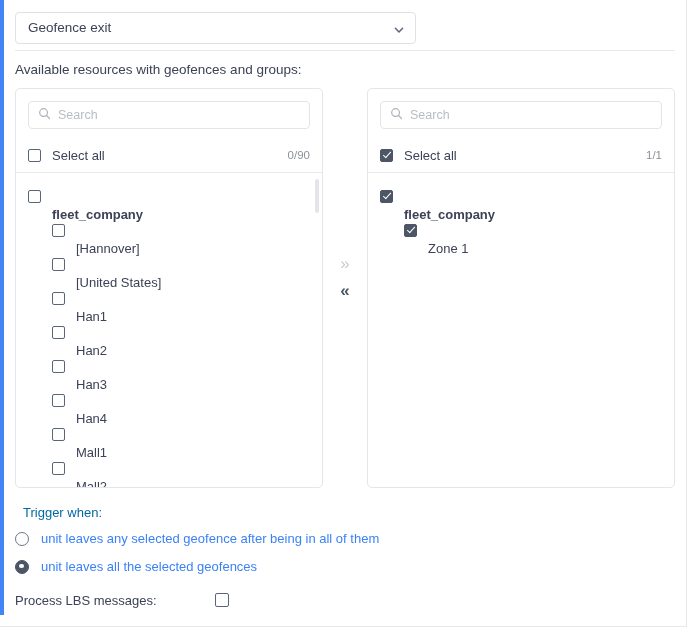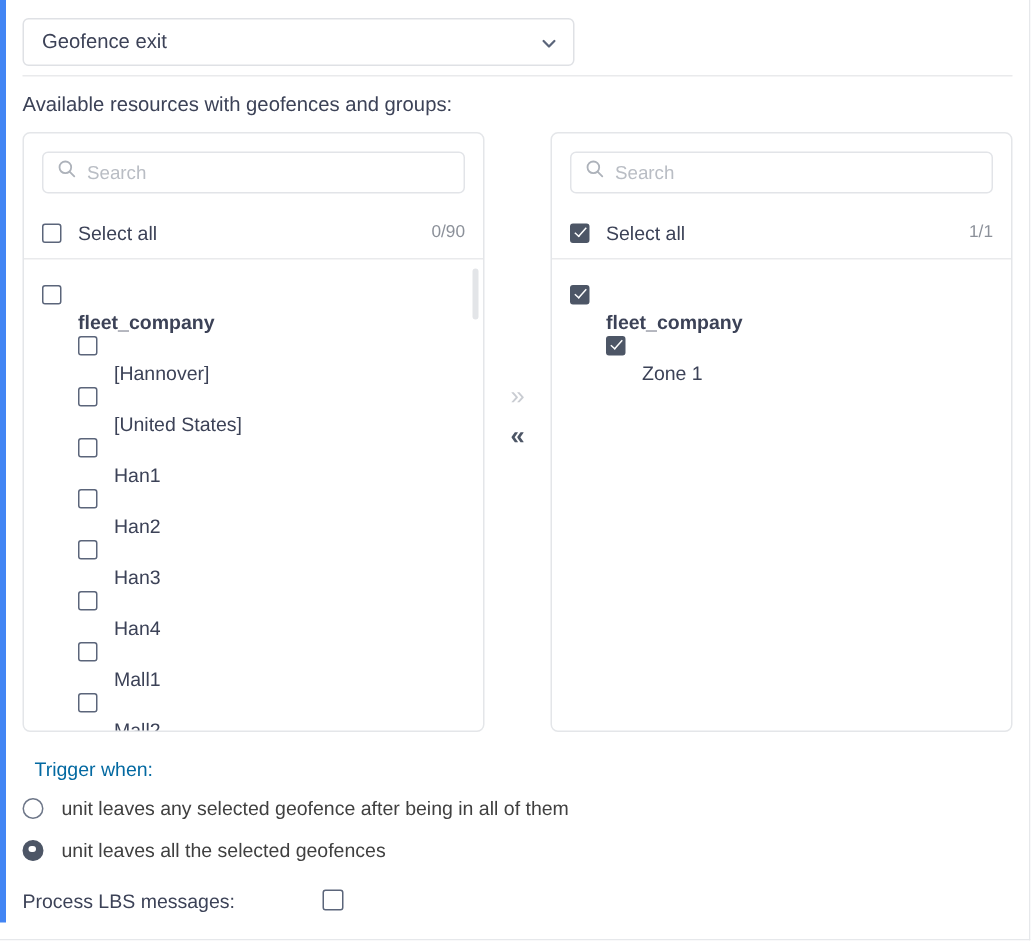"Geofence exit" .type-select { width: 368px -> 401px }
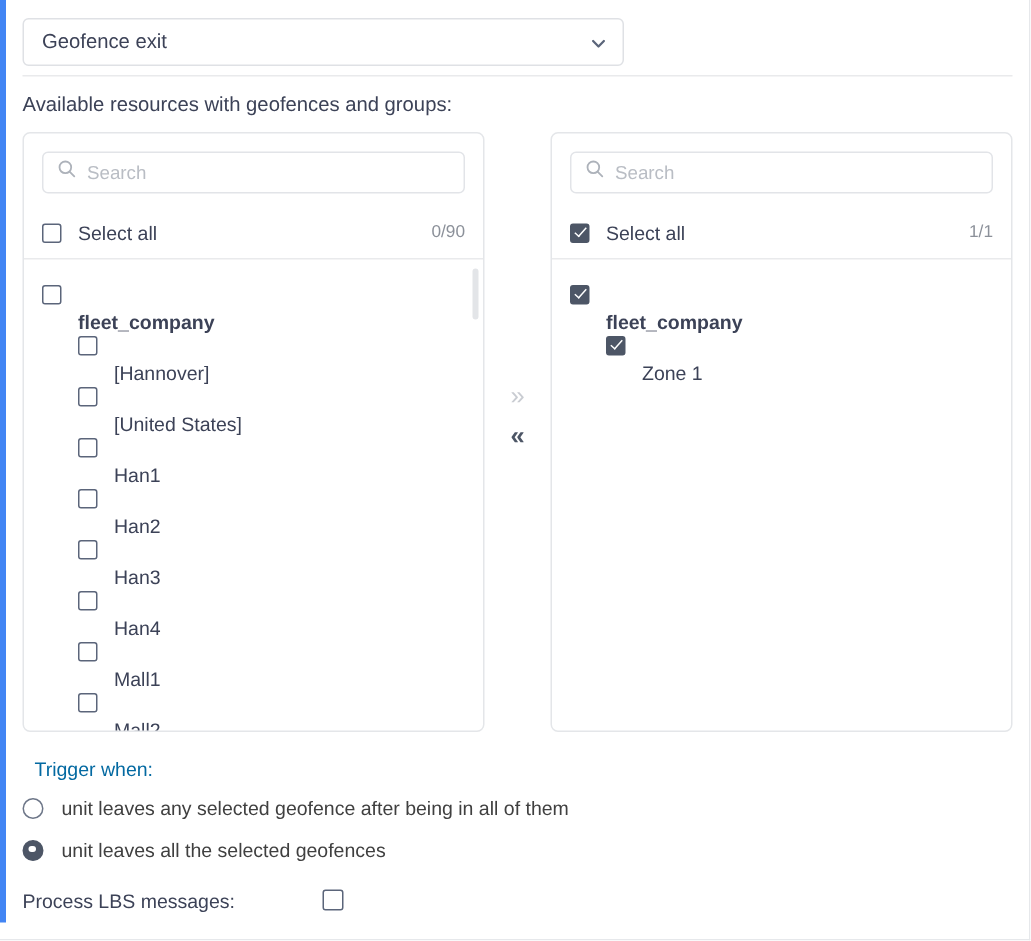"unit leaves any selected geofence" .radio-row .txt { color: #404040 -> #3b82f6 }
